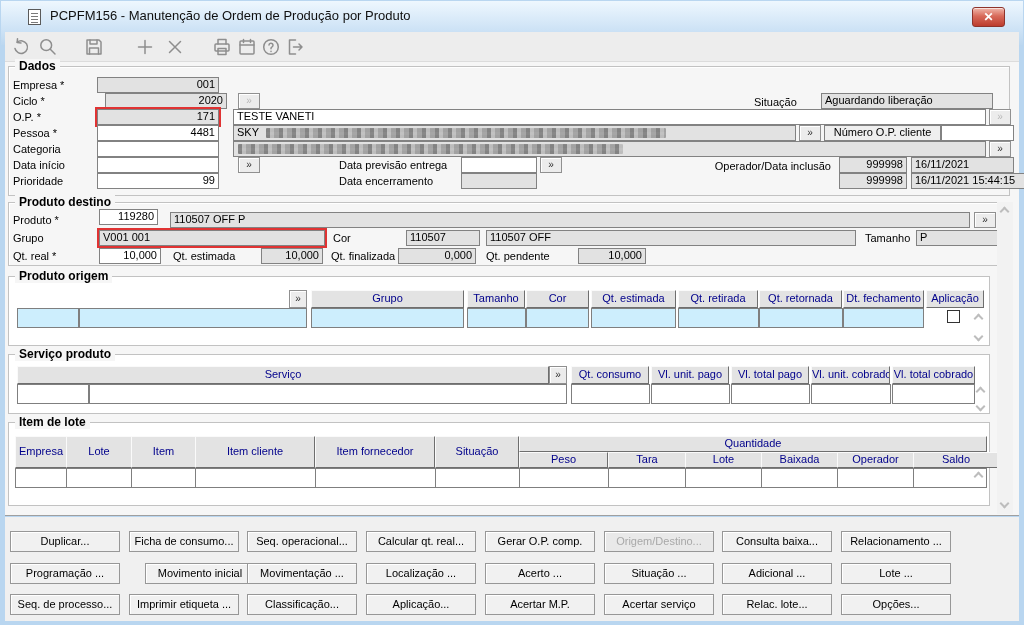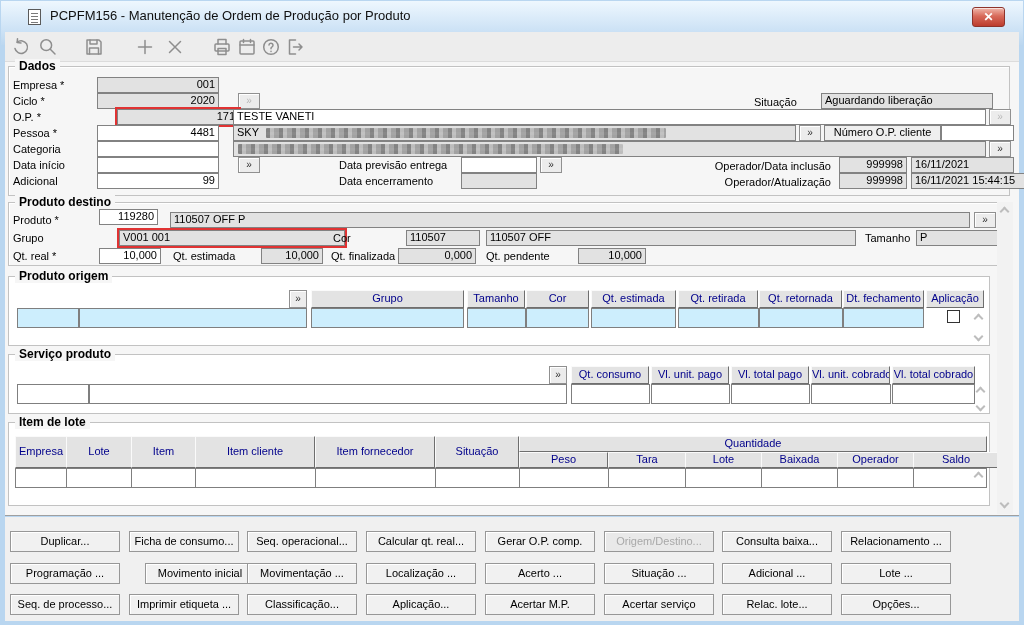"2020" div.fld { left: 88px -> 96px }
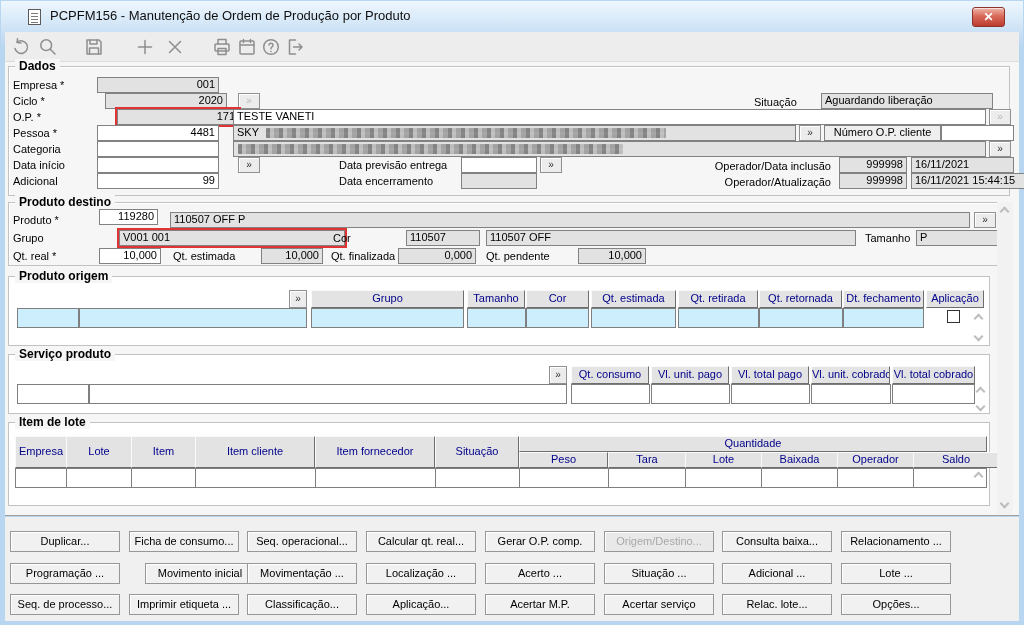"171" .fld.red { margin-left: 20px -> none }
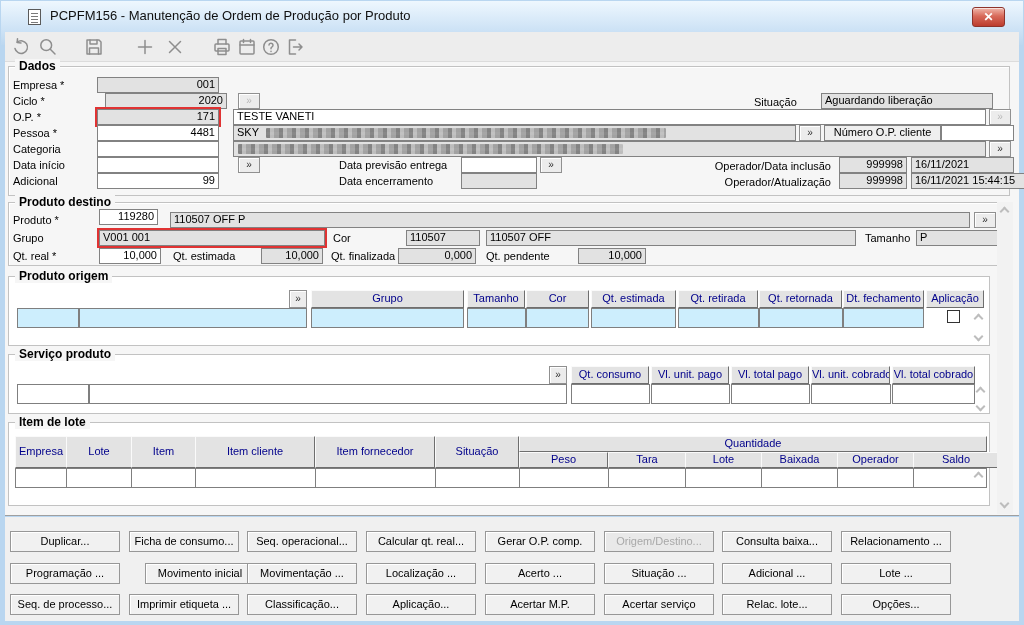"Adicional" div.lbl { text: Adicional -> Prioridade }
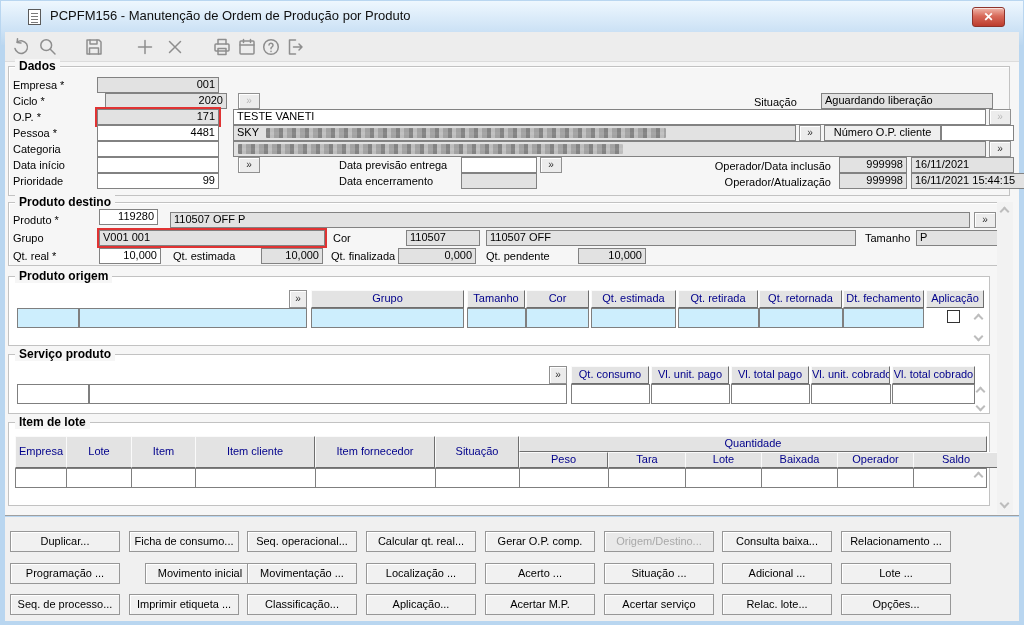"Operador/Atualização" div.lbl { html: <div>Operador/Atualização</div> -> none }
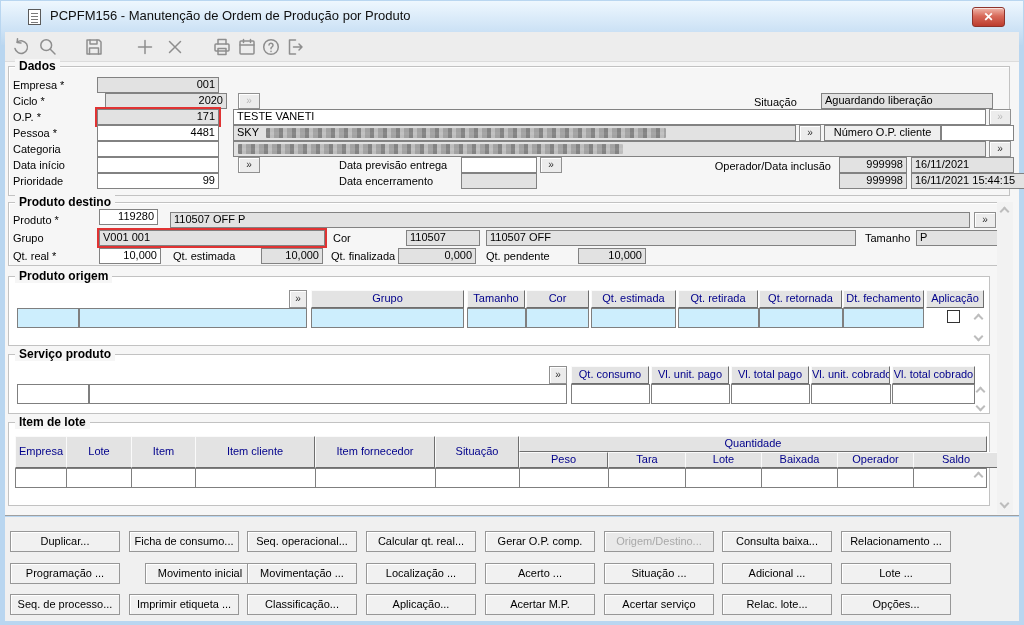"Serviço" div.th { html: none -> <div>Serviço</div> }
